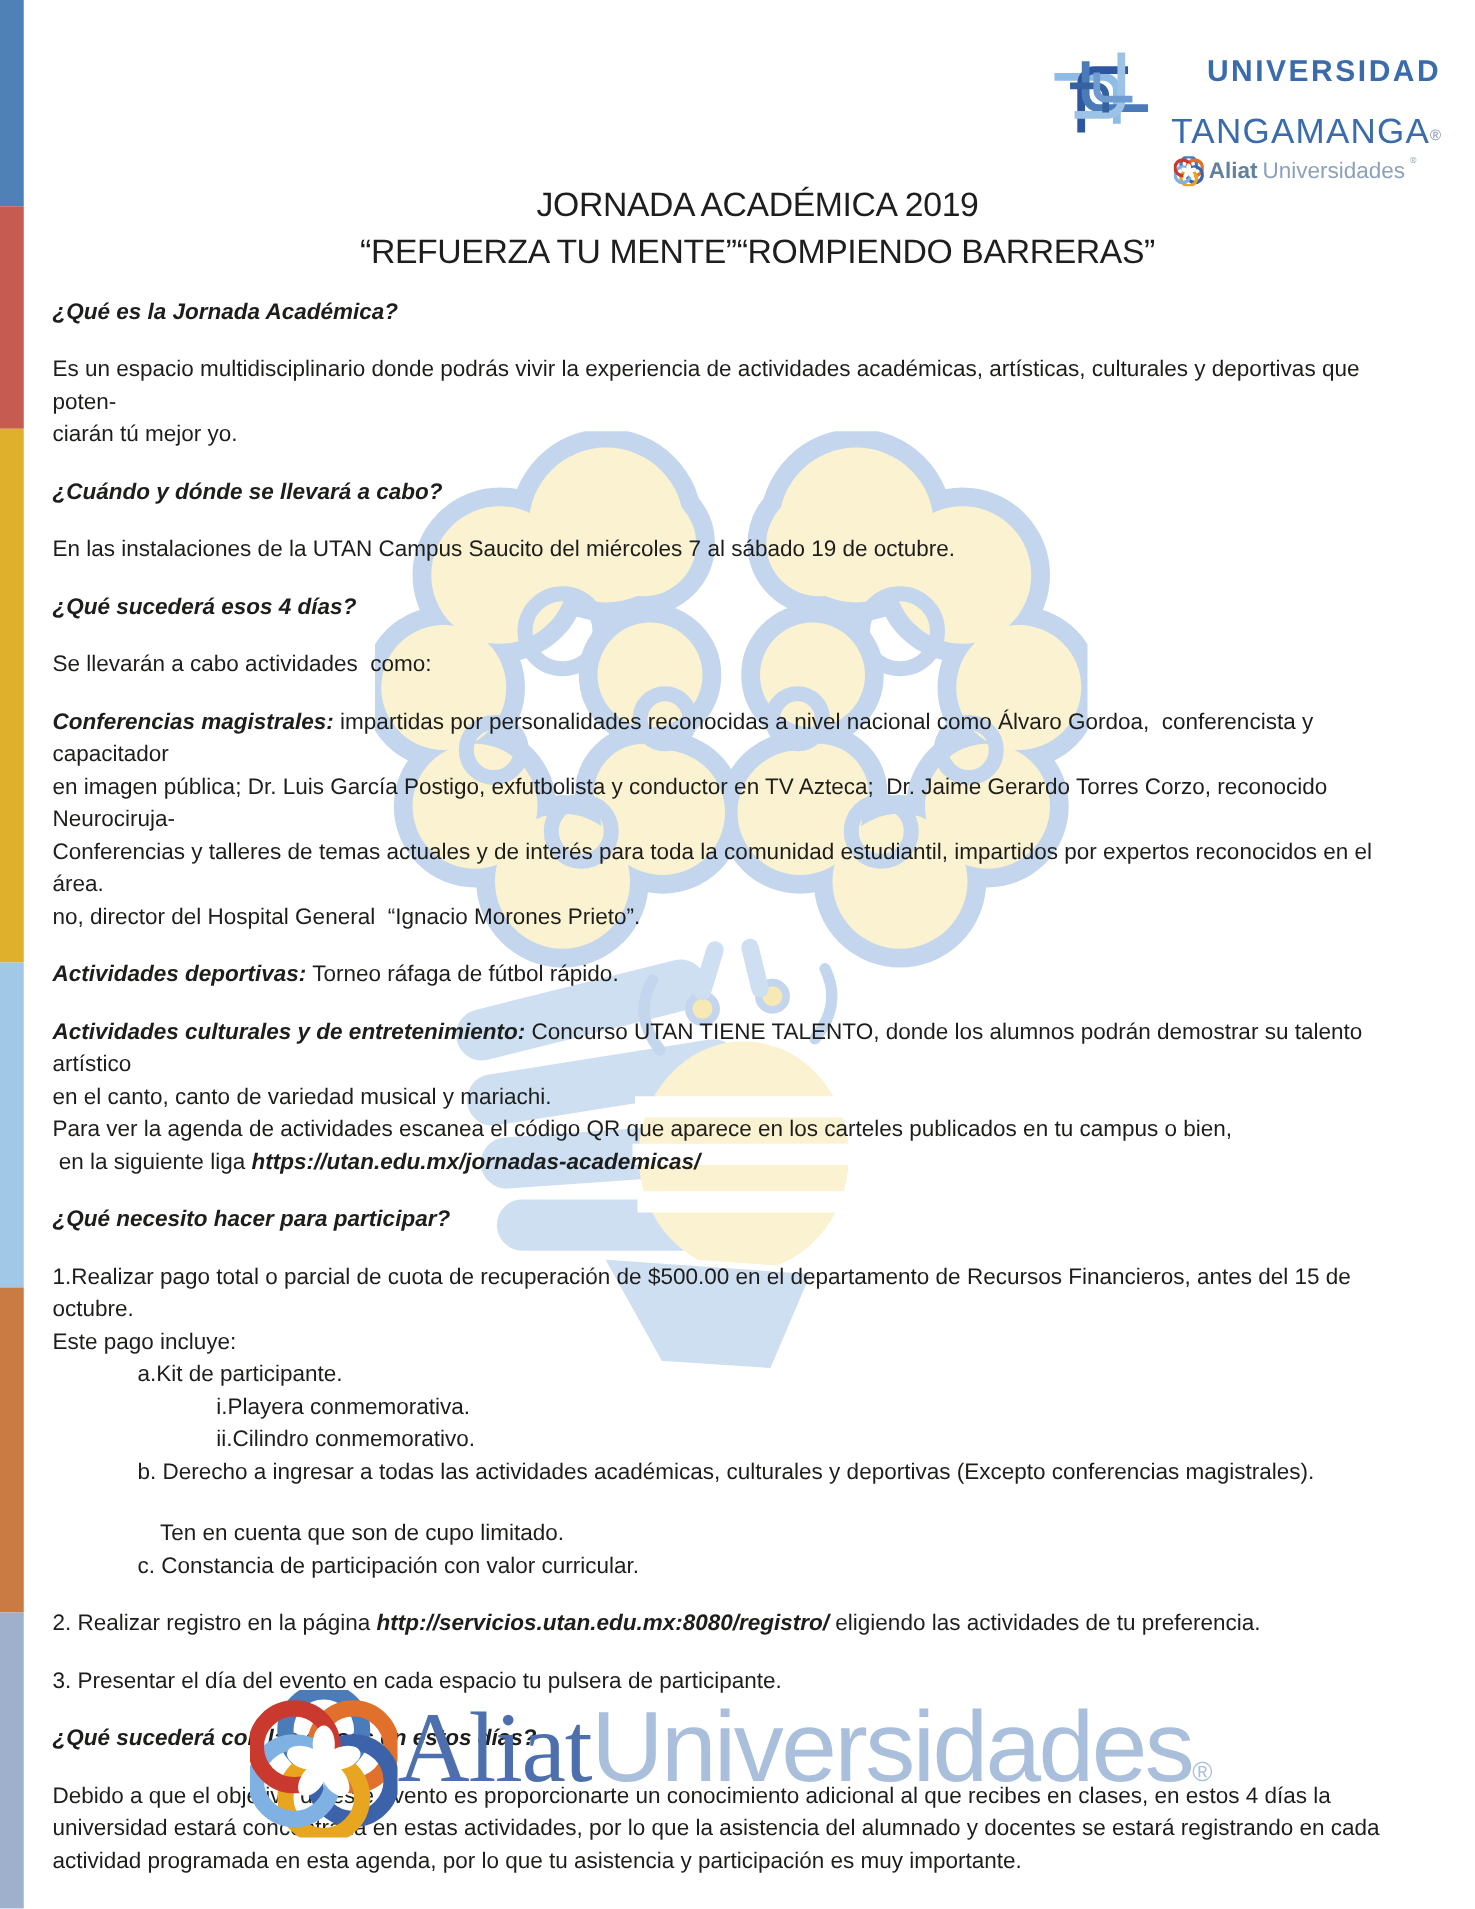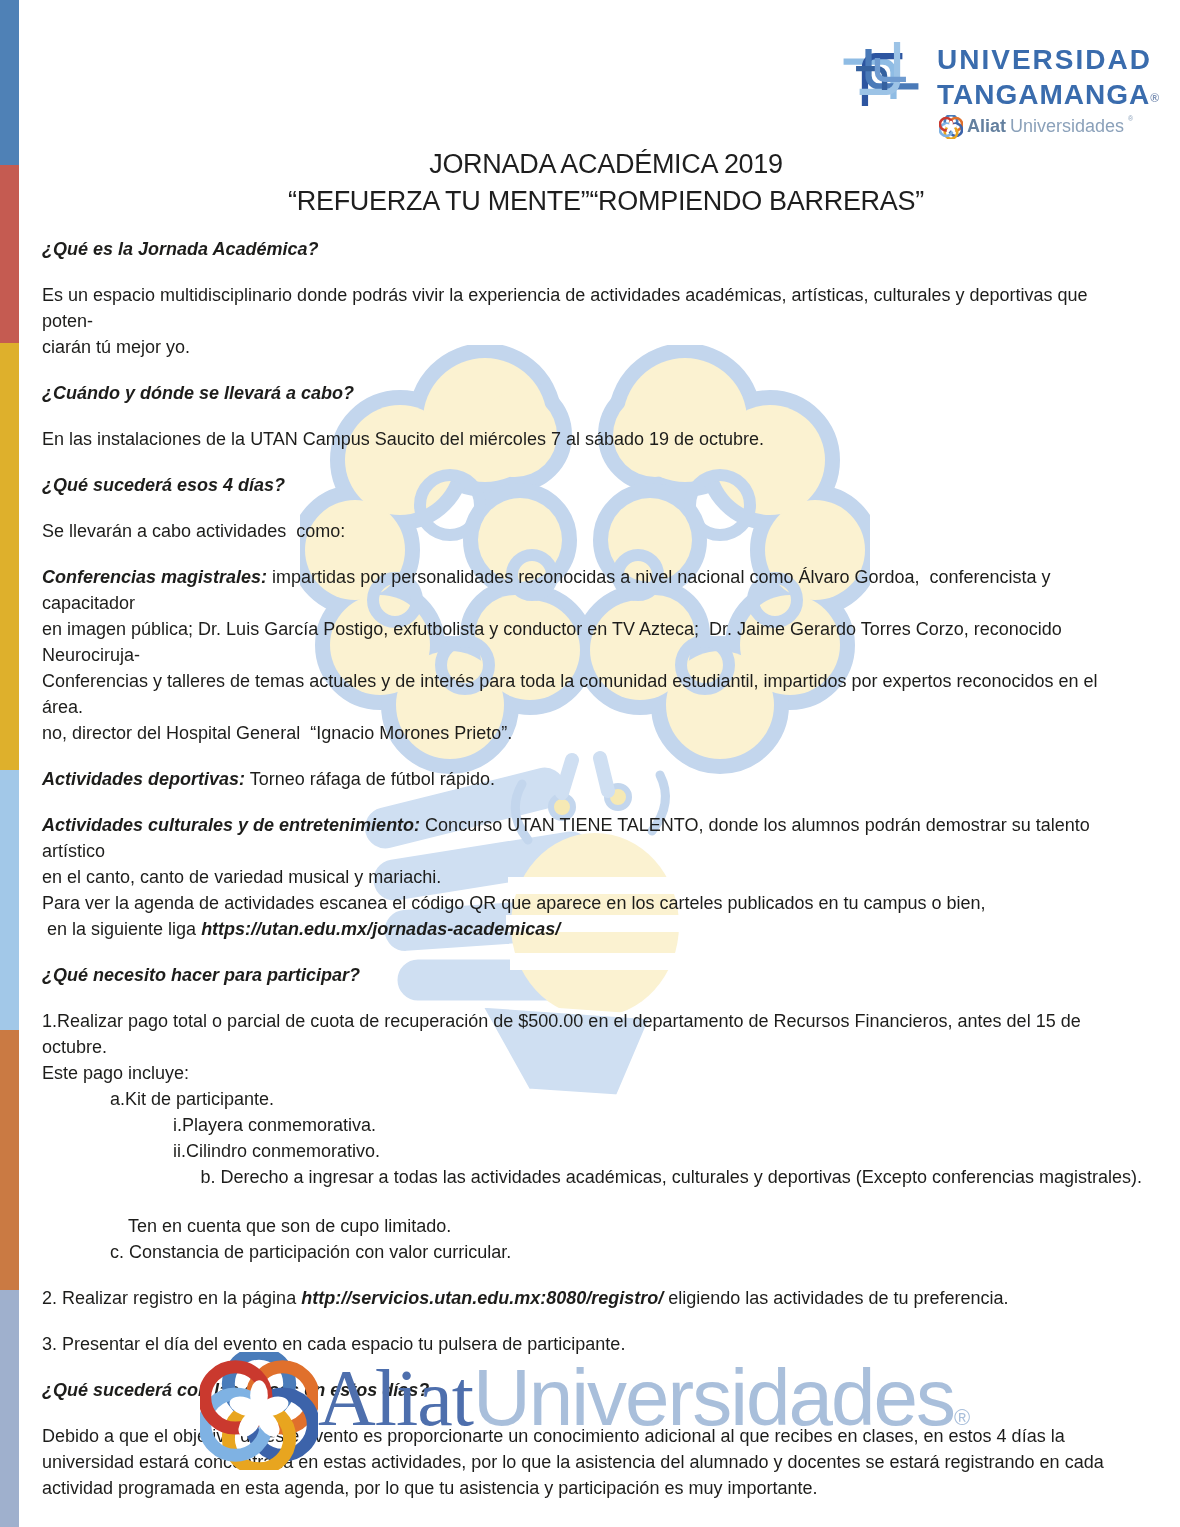"UNIVERSIDAD" .u1 { font-size: 28px -> 24px; text-align: none -> right }
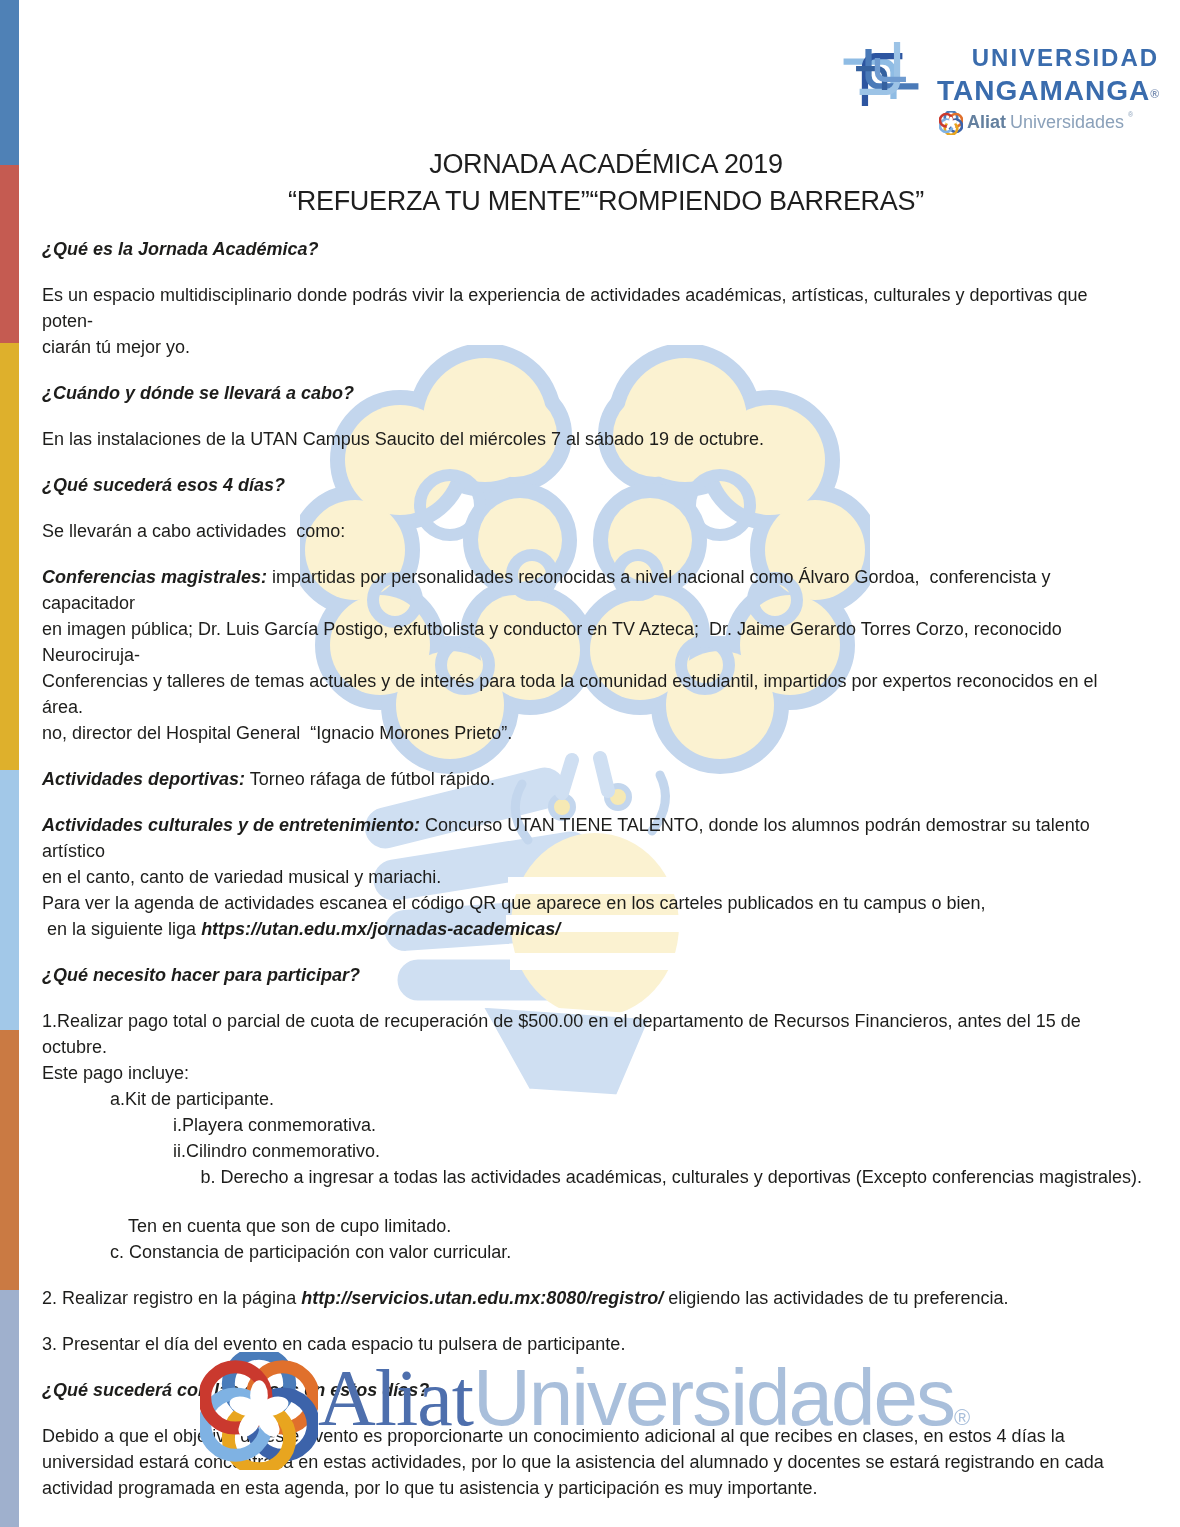"TANGAMANGA®" .u2 { font-weight: bold -> normal; margin-top: 6px -> 20px }
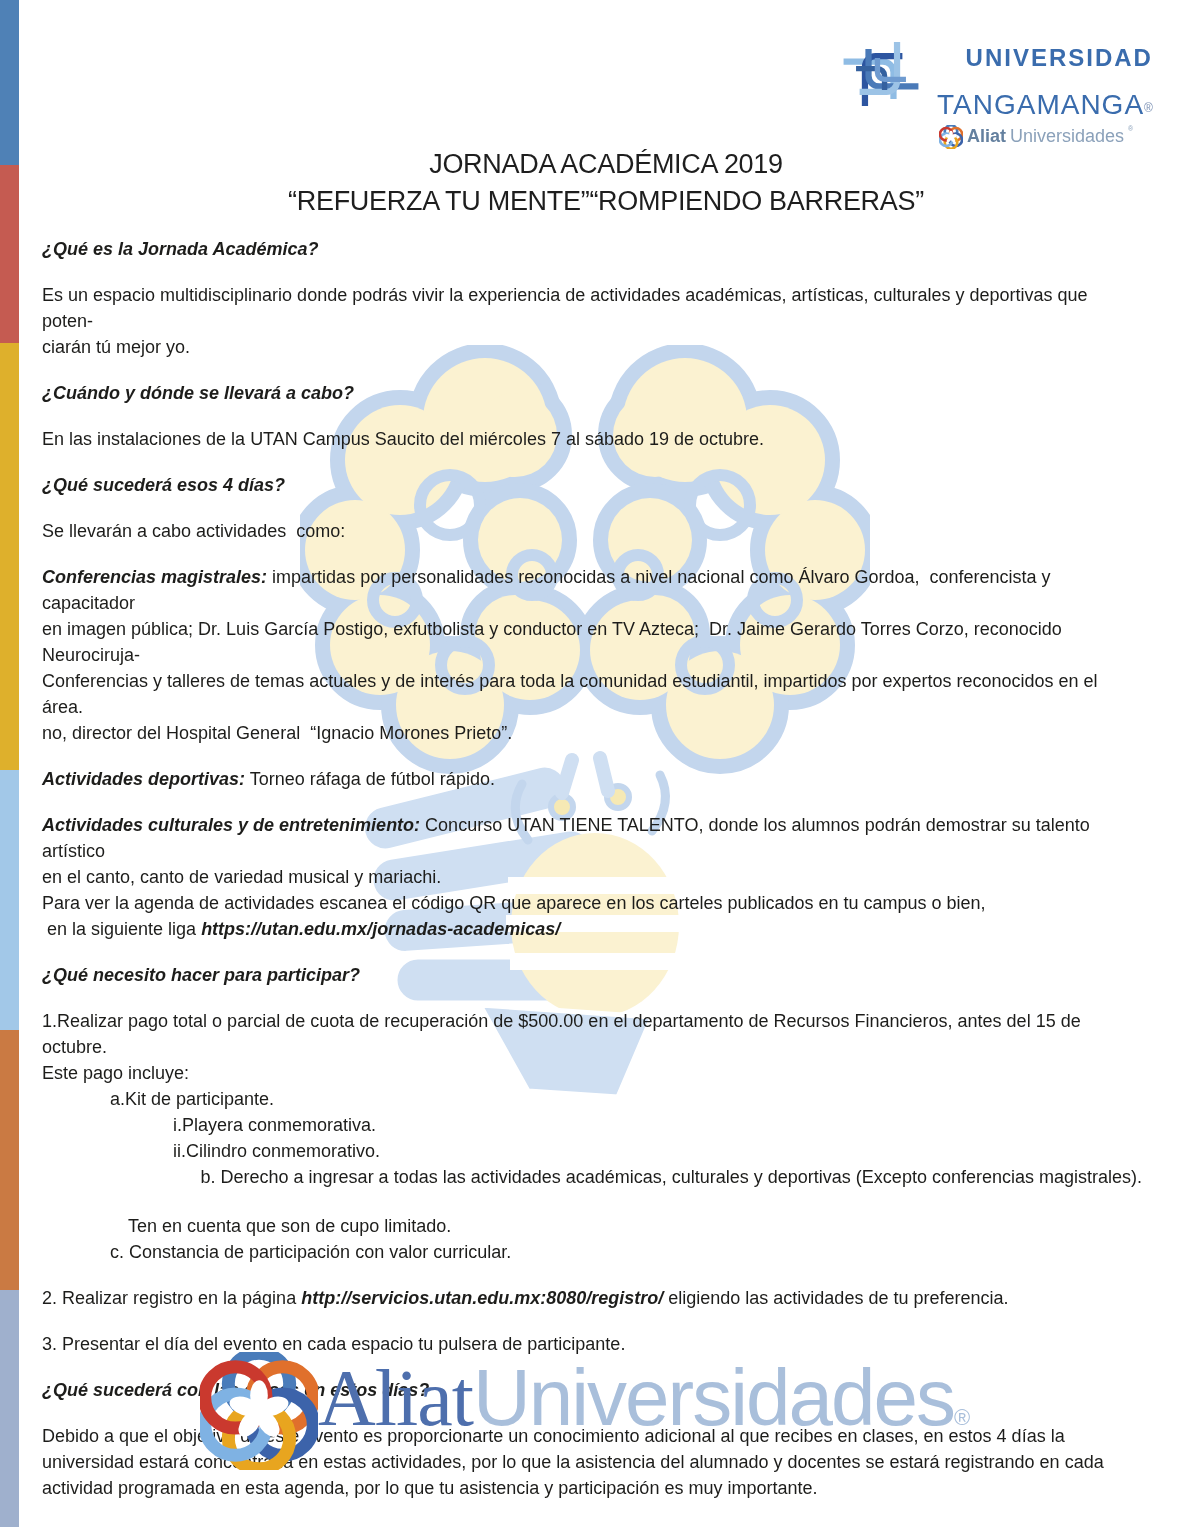"b. Derecho a ingresar a" div.line { text-align: right -> none }
